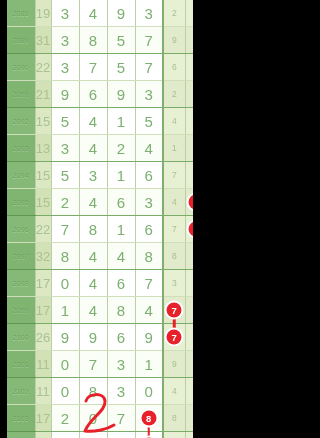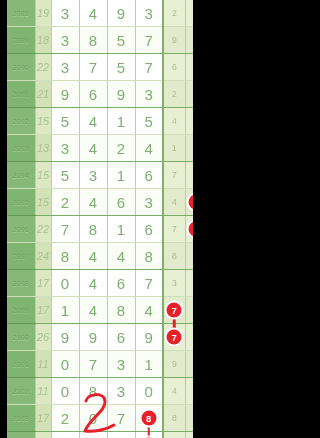"19" td.sum { font-size: 11px -> 13px; font-style: italic -> none }
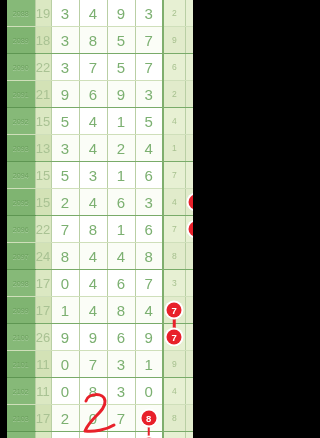"18" span { text: 18 -> 31 }
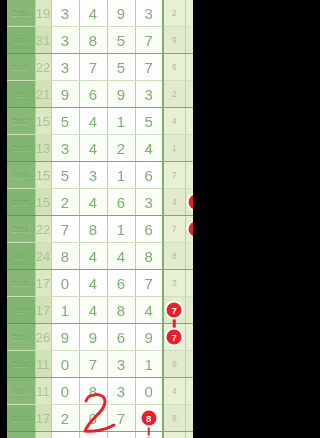"24" span { text: 24 -> 32 }
